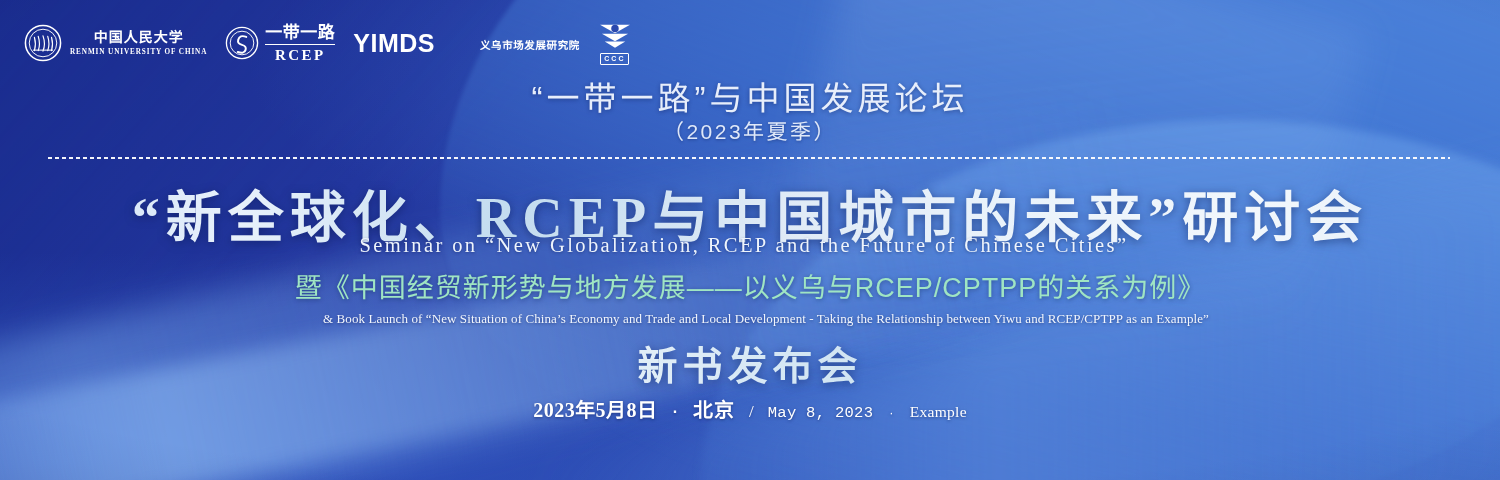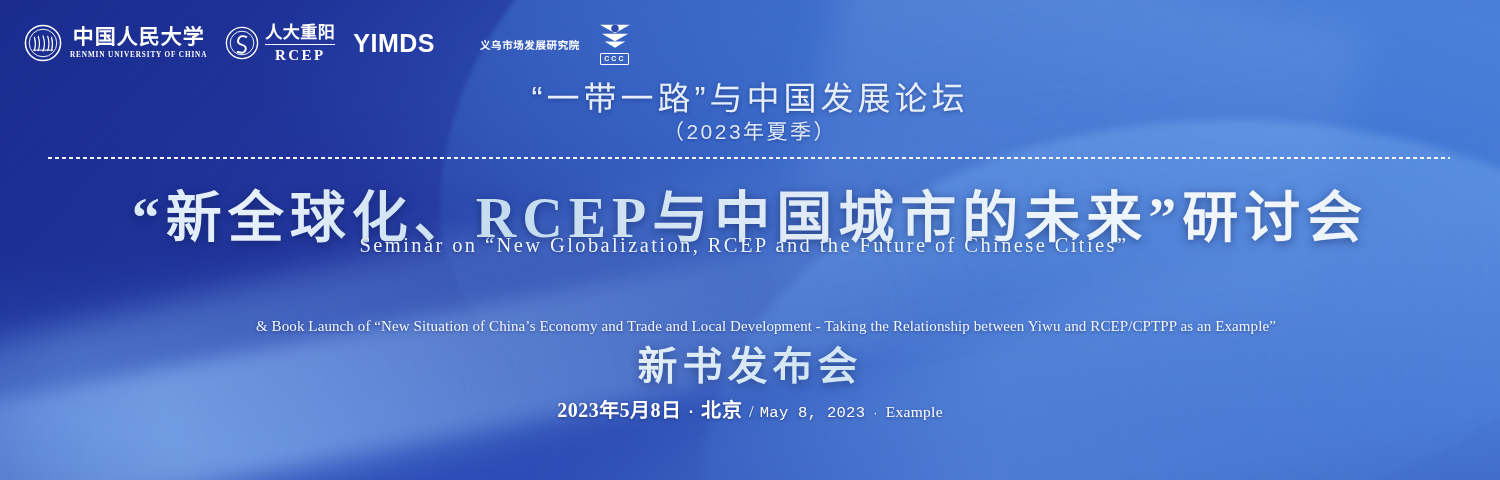"中国人民大学" .ruc-cn { font-size: 21px -> 14px }
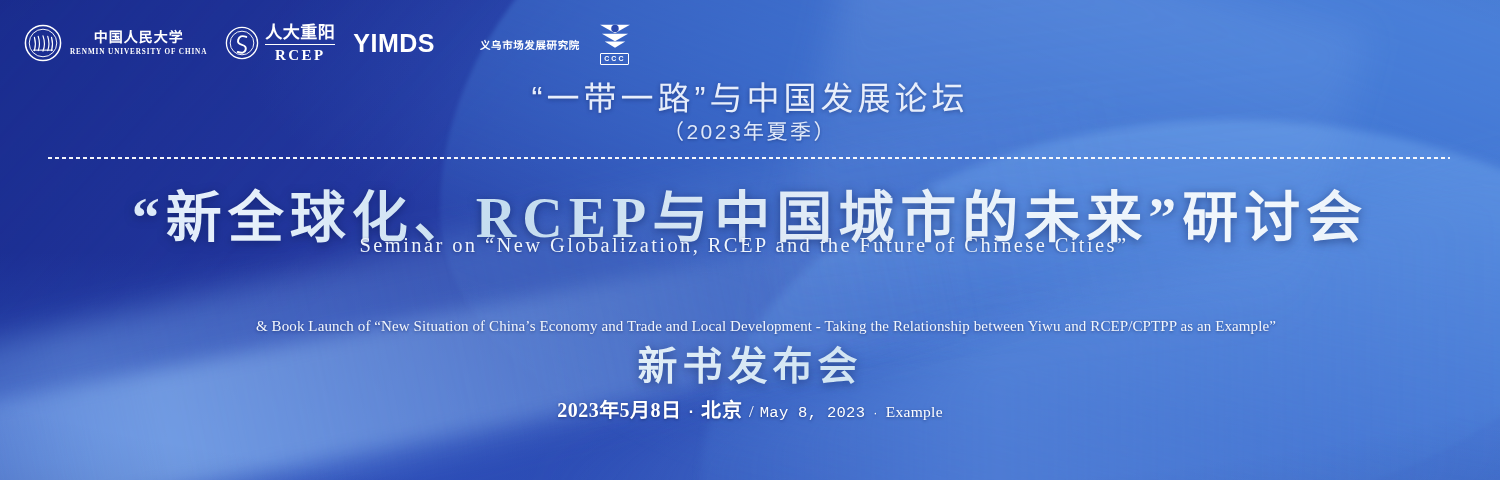"人大重阳" span.rdcy-cn { text: 人大重阳 -> 一带一路 }
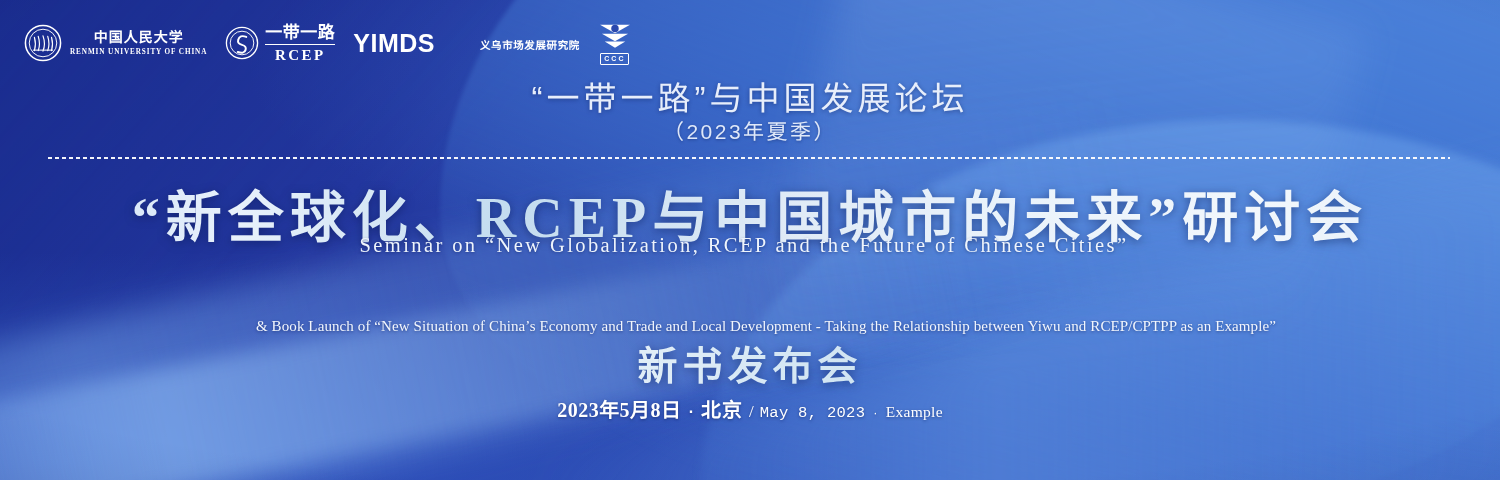"暨《中国经贸新形势与地方发展——以义乌与RCEP/CPTPP的关系为例》" div.book-cn { html: none -> <div>暨《中国经贸新形势与地方发展——以义乌与RCEP/CPTPP的关系为例》</div> }
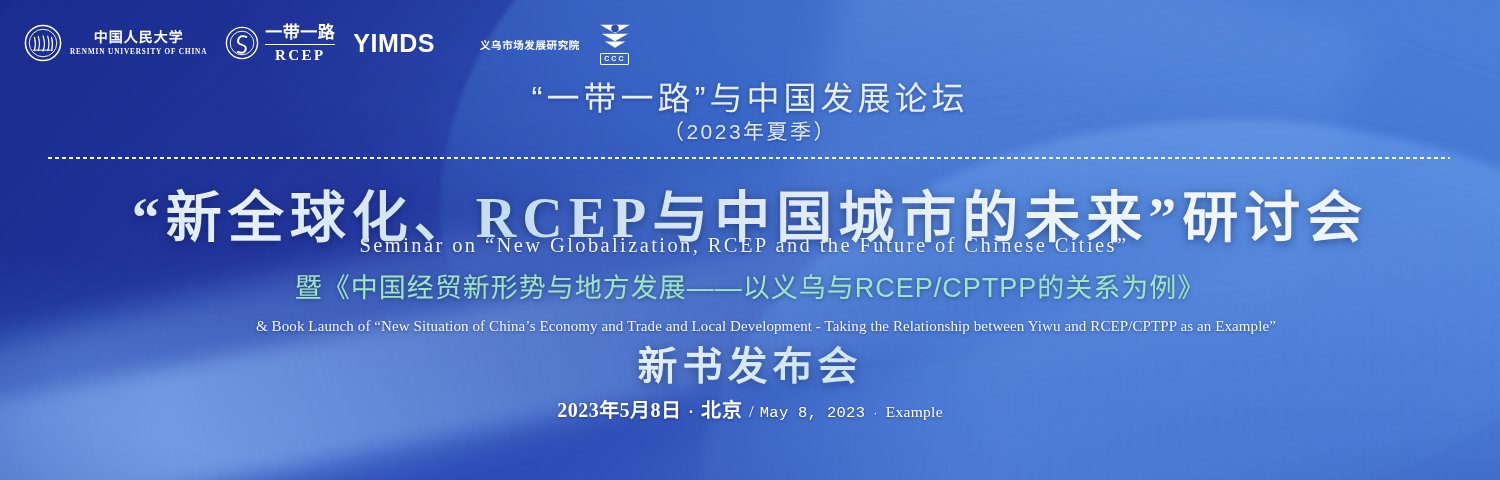"& Book Launch of “New" .book-en { font-size: 15px -> 13px; top: 318px -> 311px }
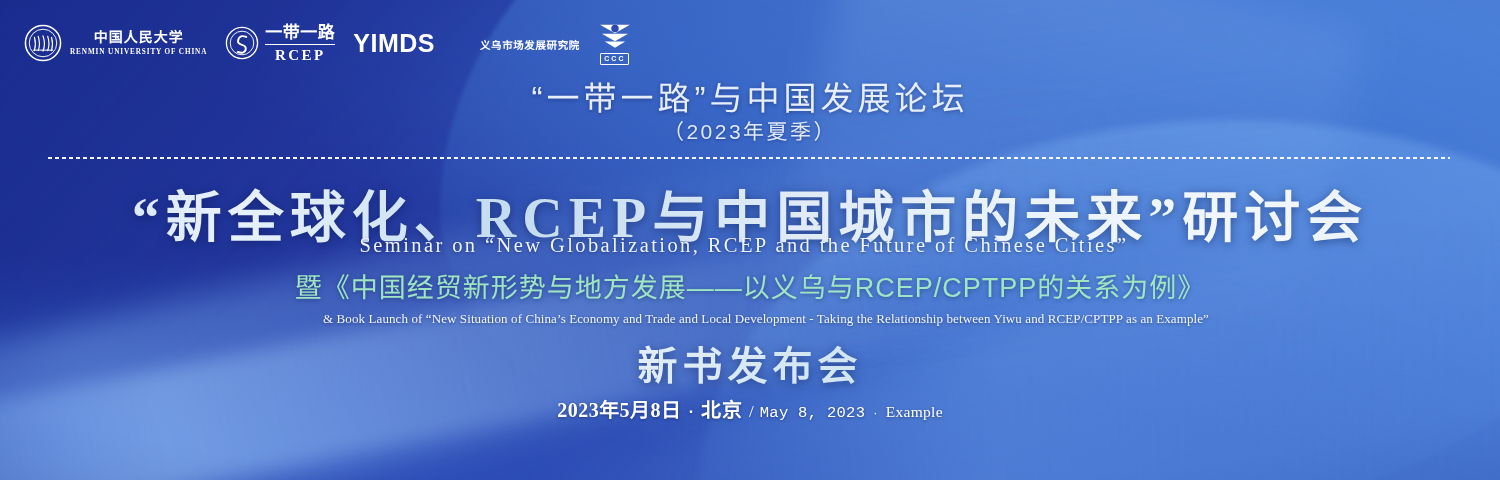"2023年5月8日" .datebar { gap: 0 -> 8px }
